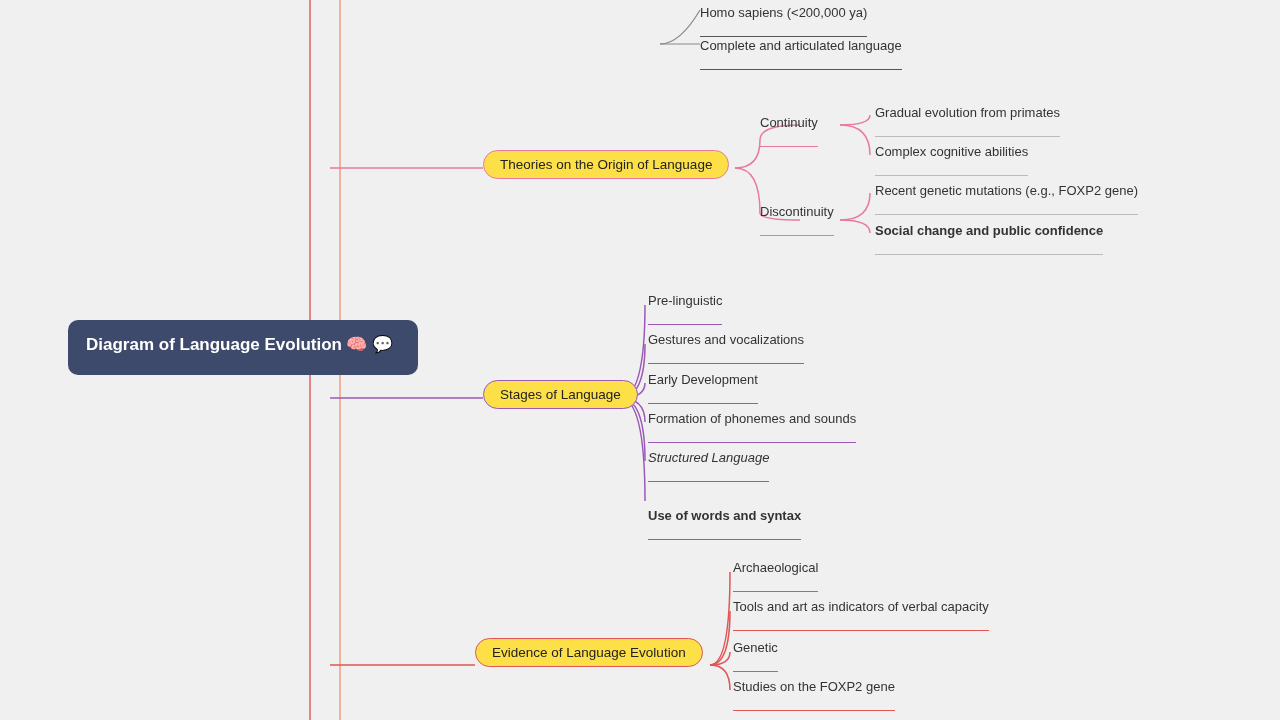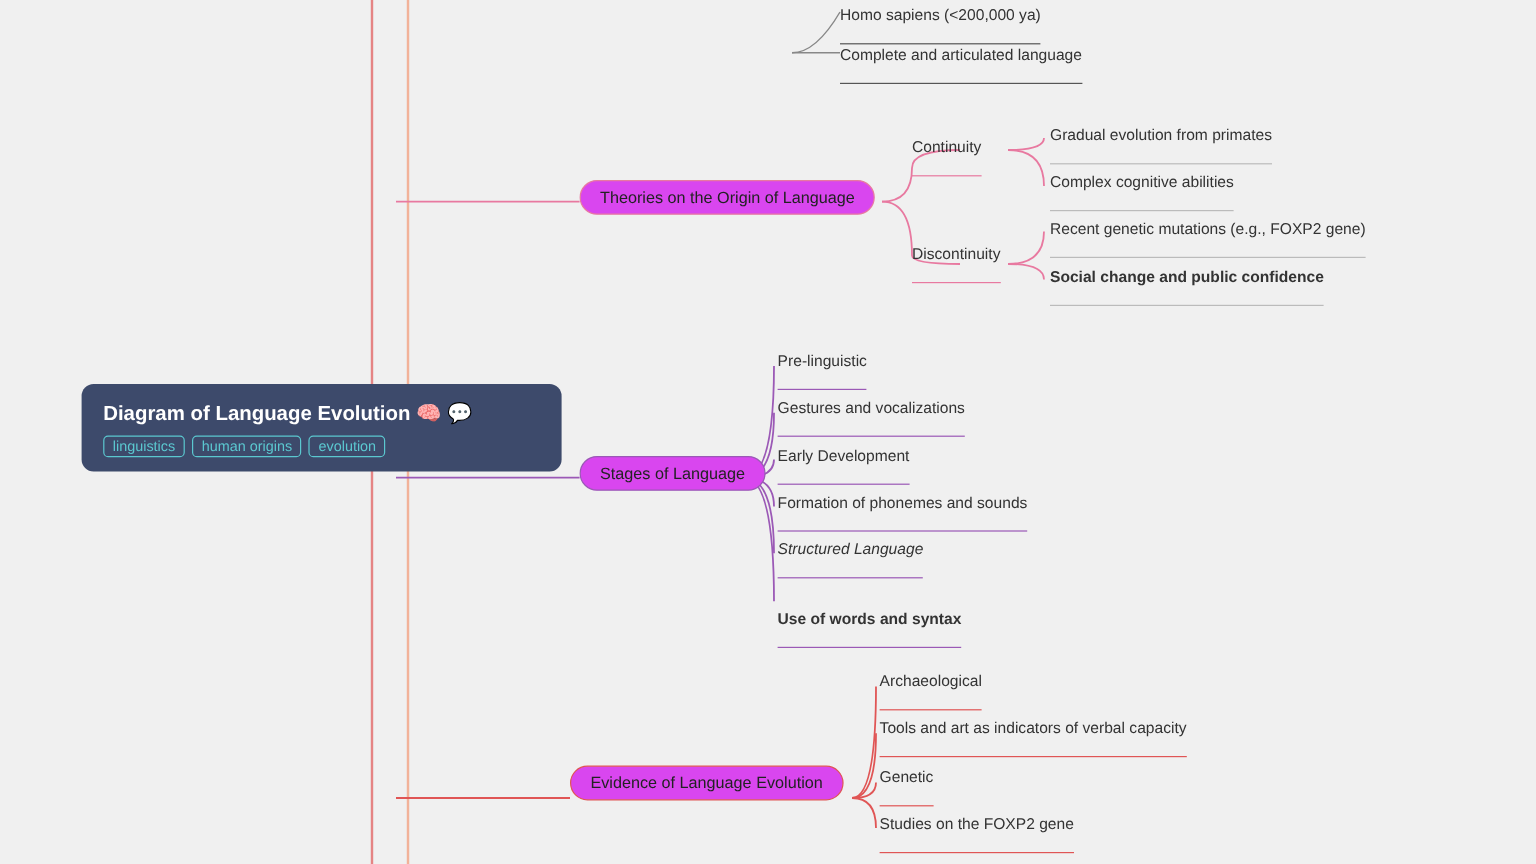"Theories on the Origin of" .node { background: #d946ef -> #fde047 }
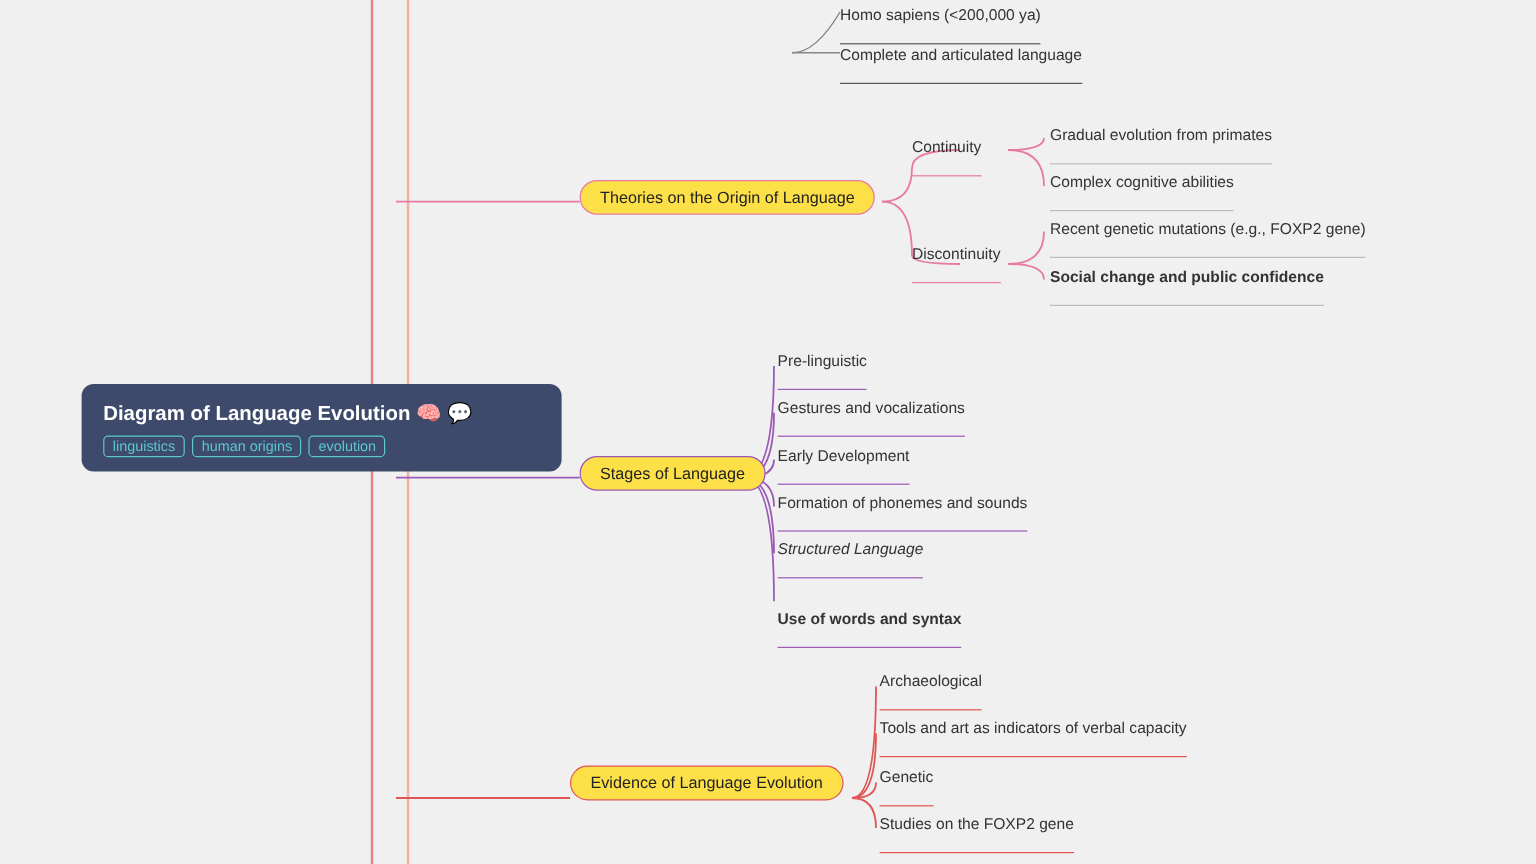"Diagram of Language Evolution 🧠" .legend-box { width: 400px -> 350px }
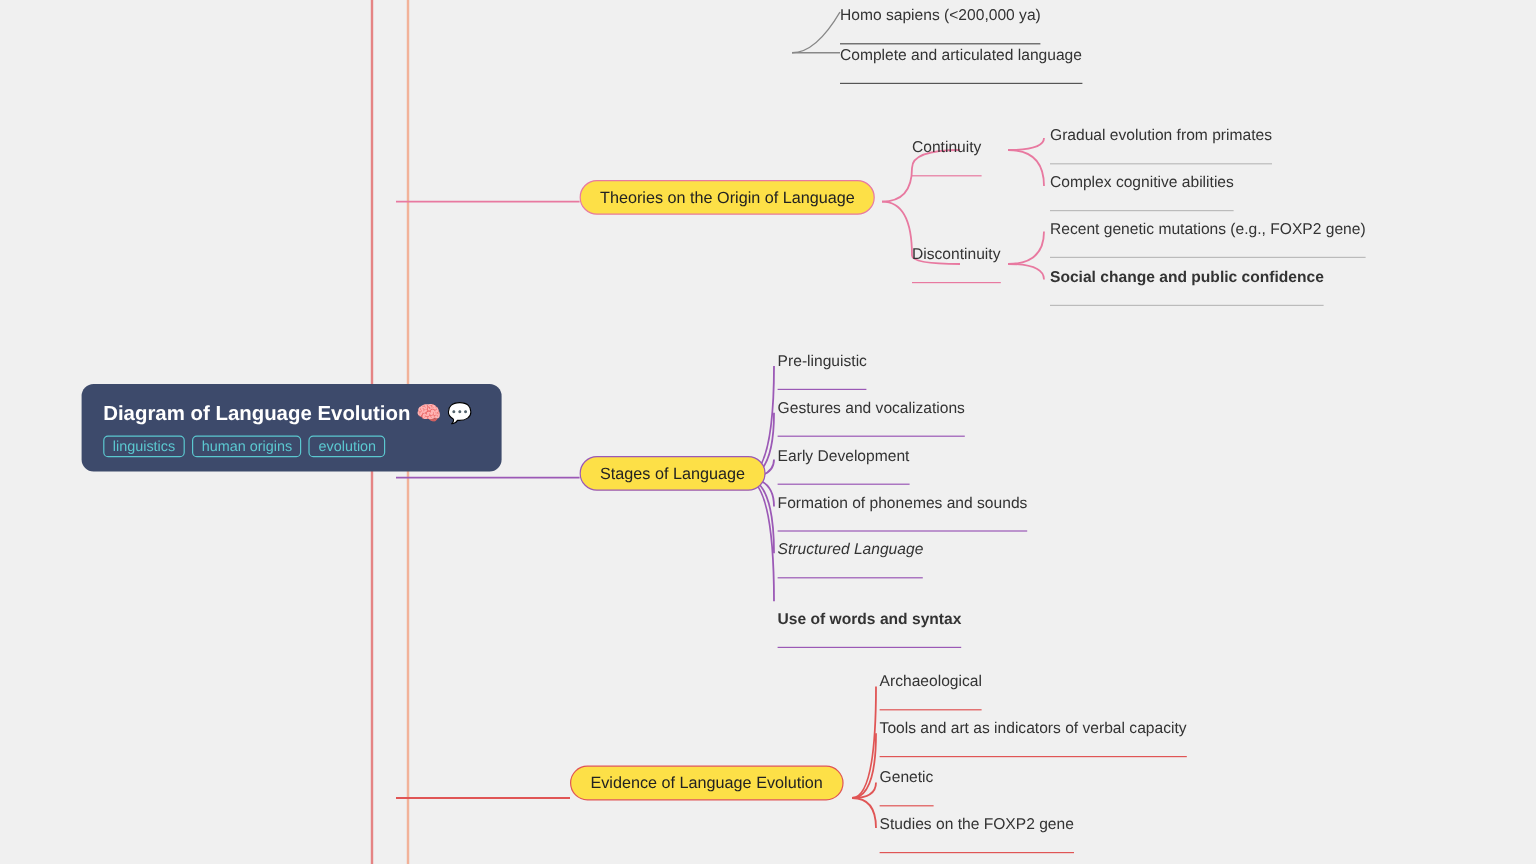"linguistics" div.legend-tags { html: <div> <span>linguistics</span> <span>human origins</span> <span>evolution</span> </div> -> none }
